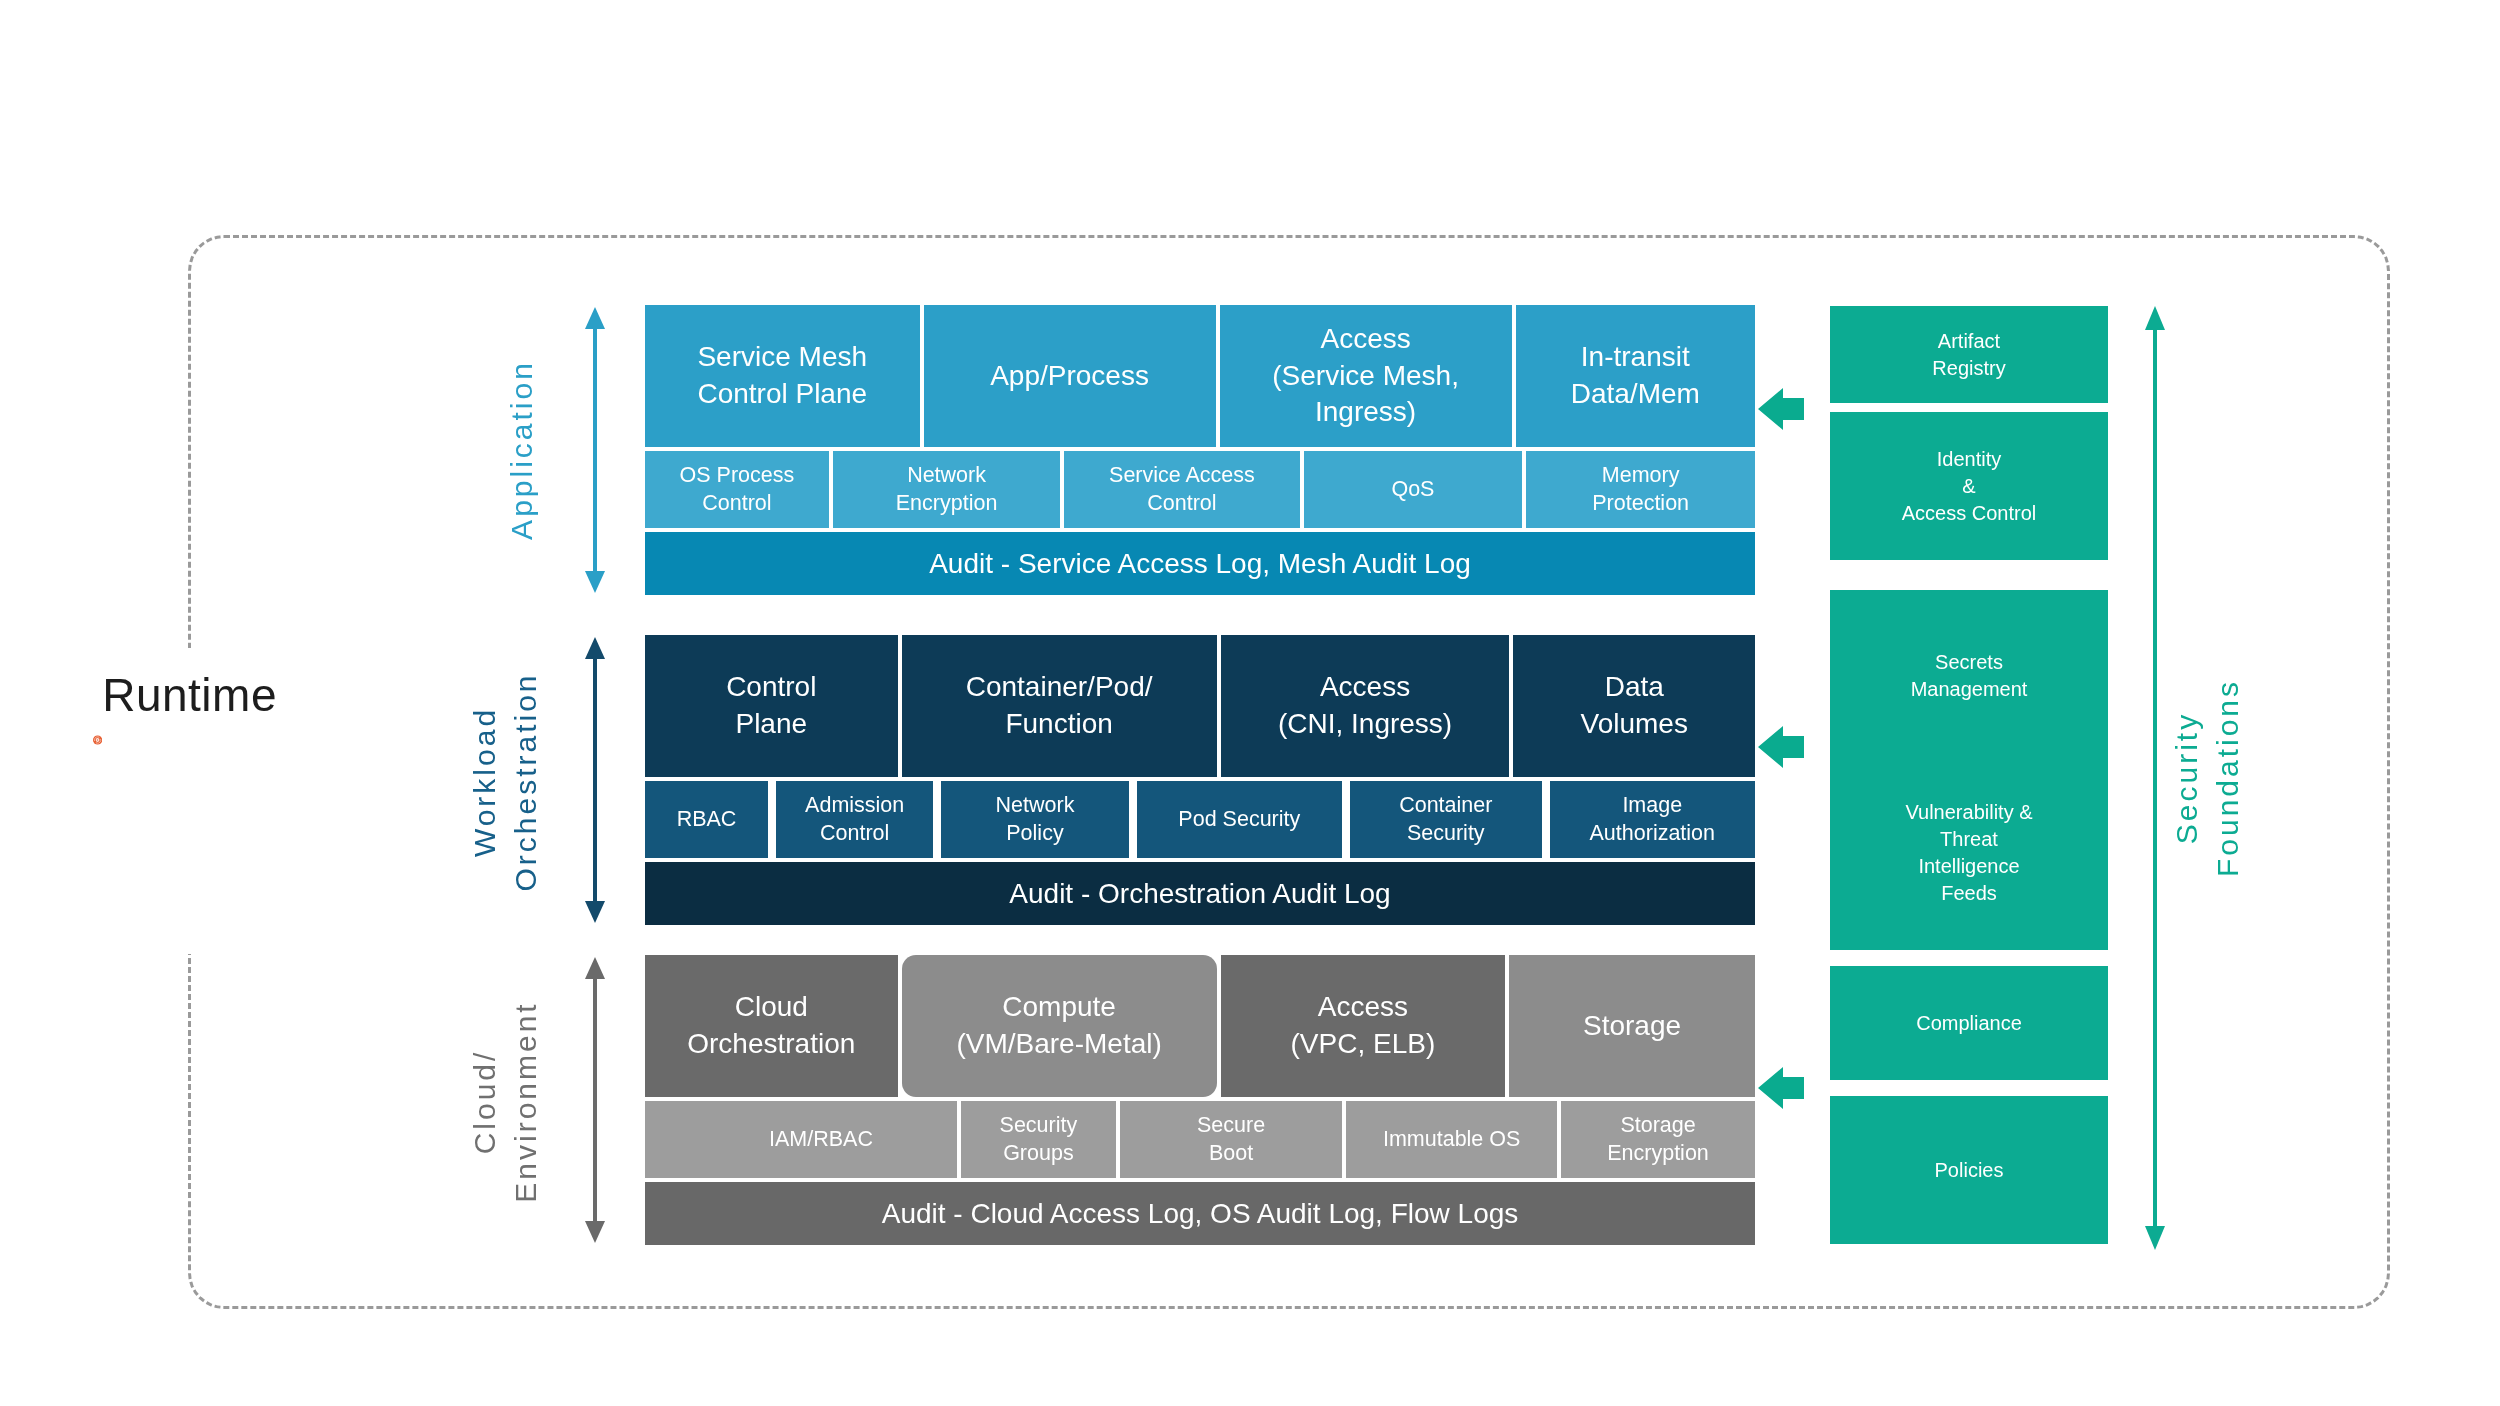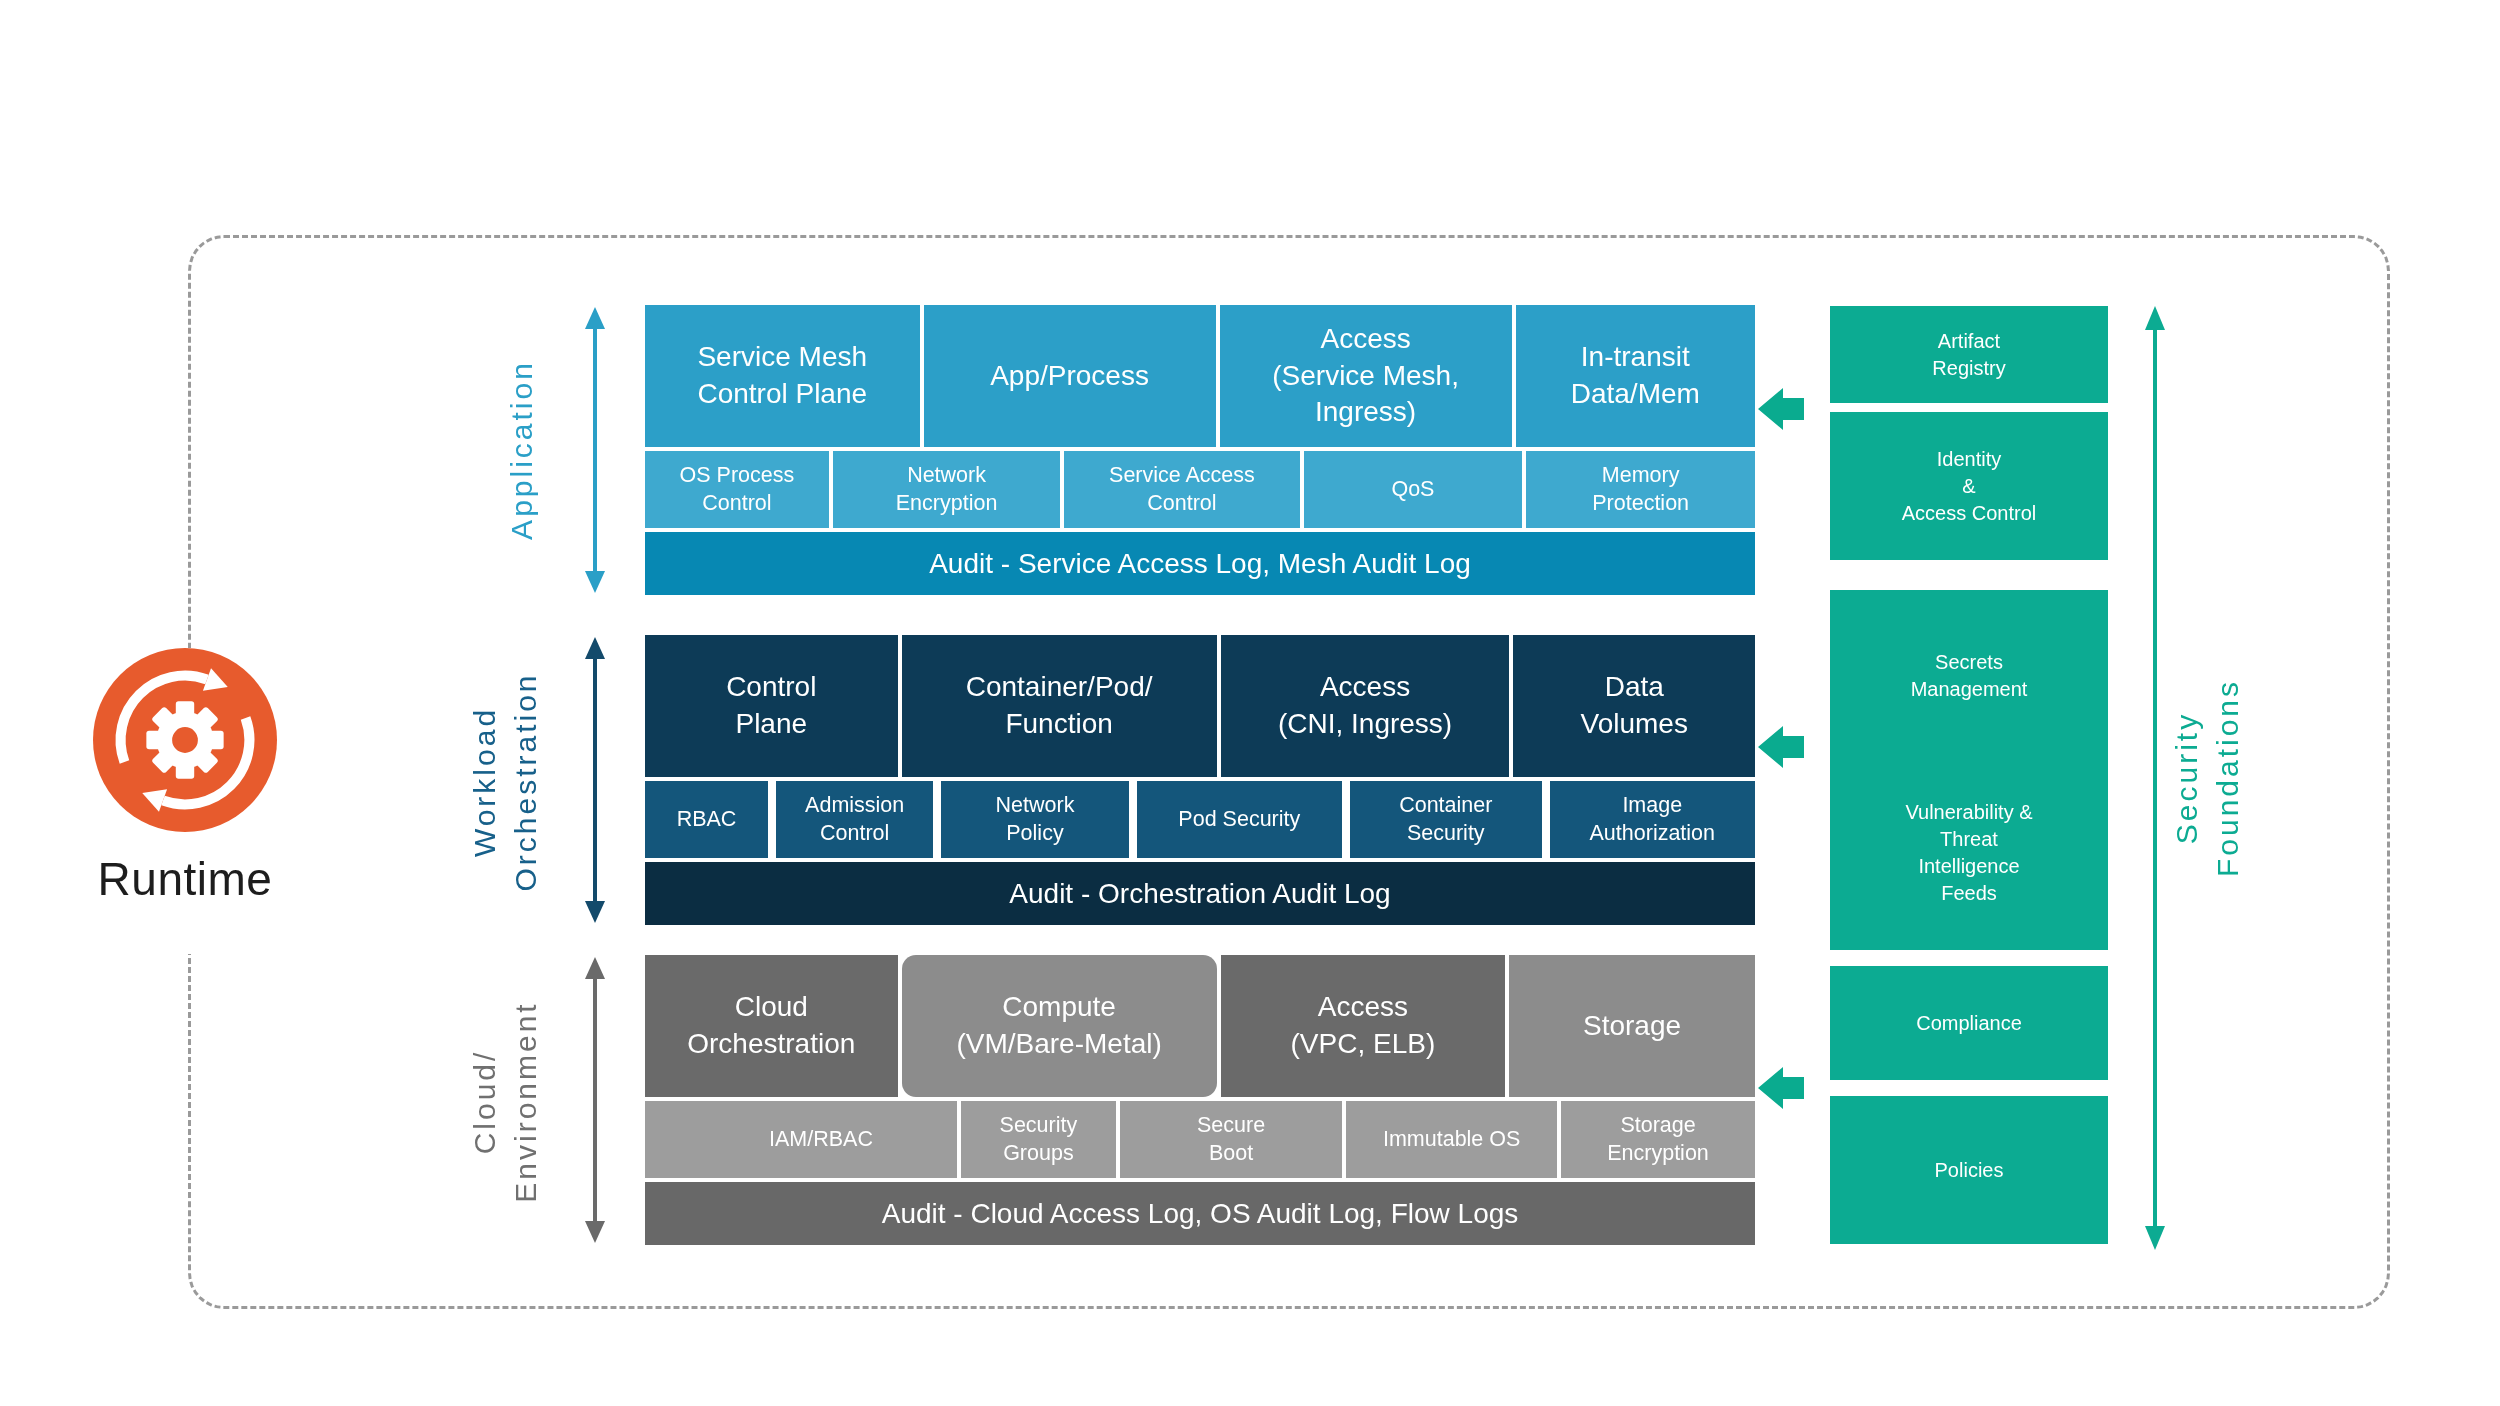"Runtime" .runtime { align-items: center -> flex-start; flex-direction: column -> row }
